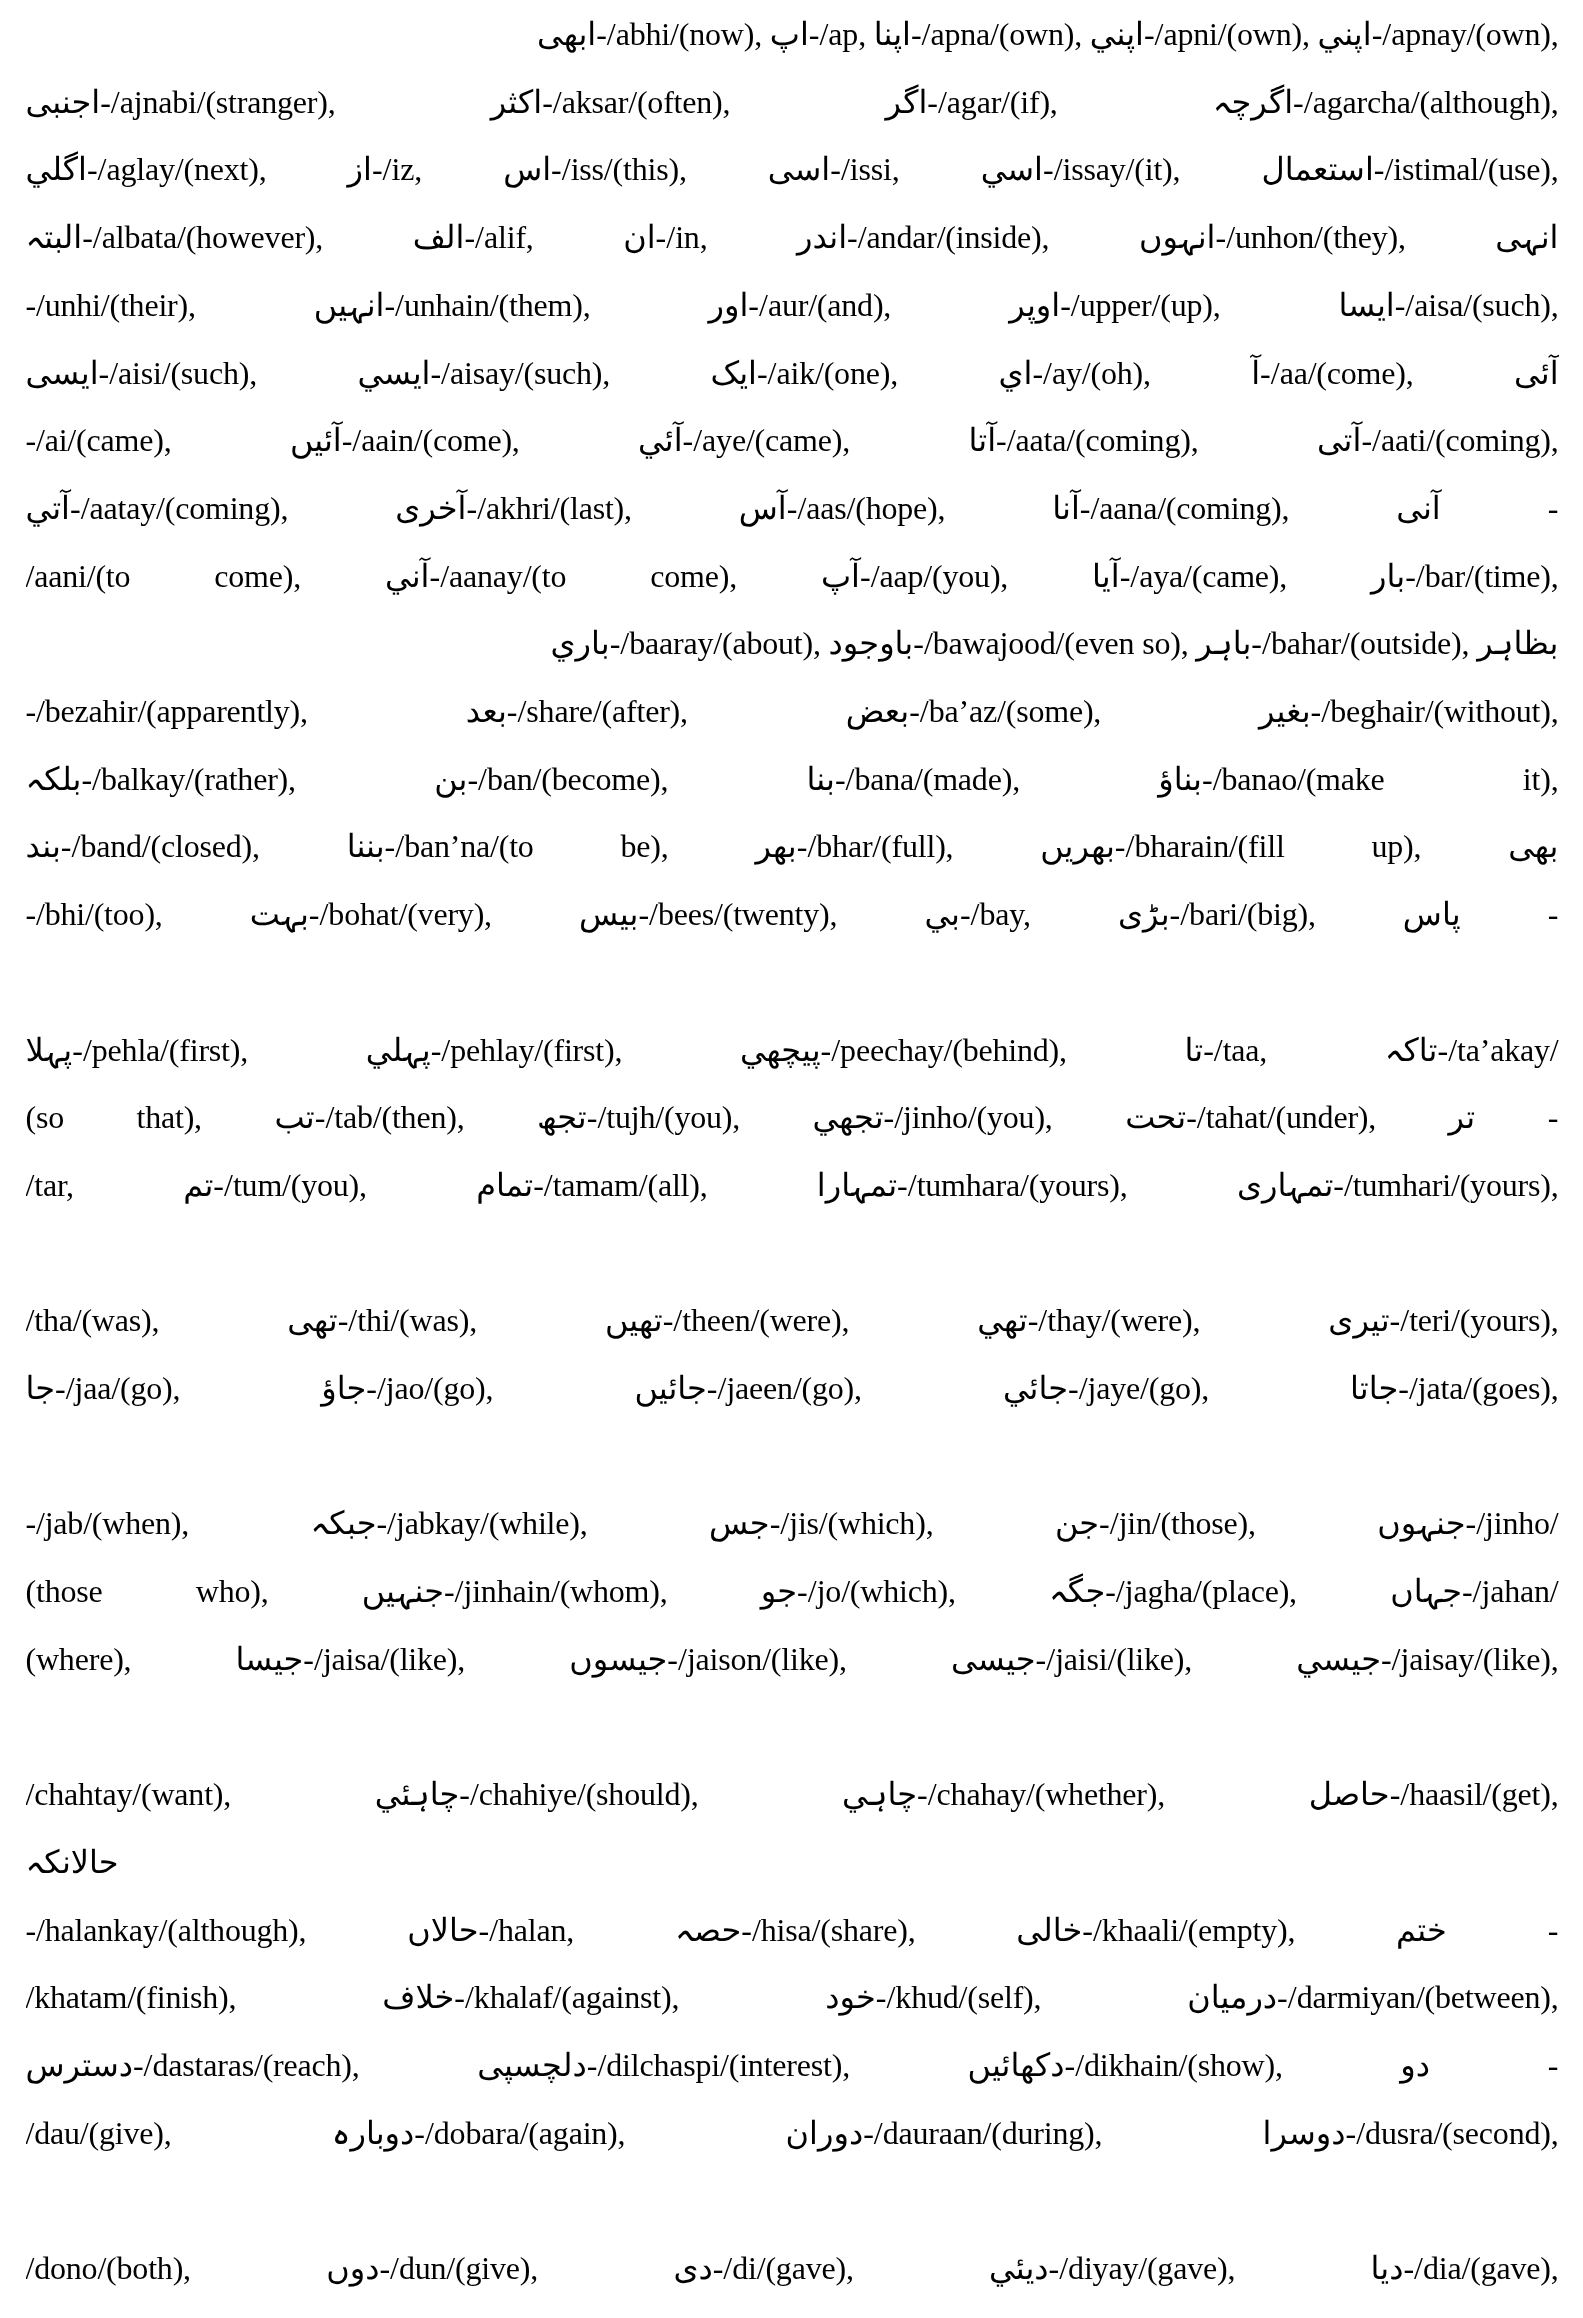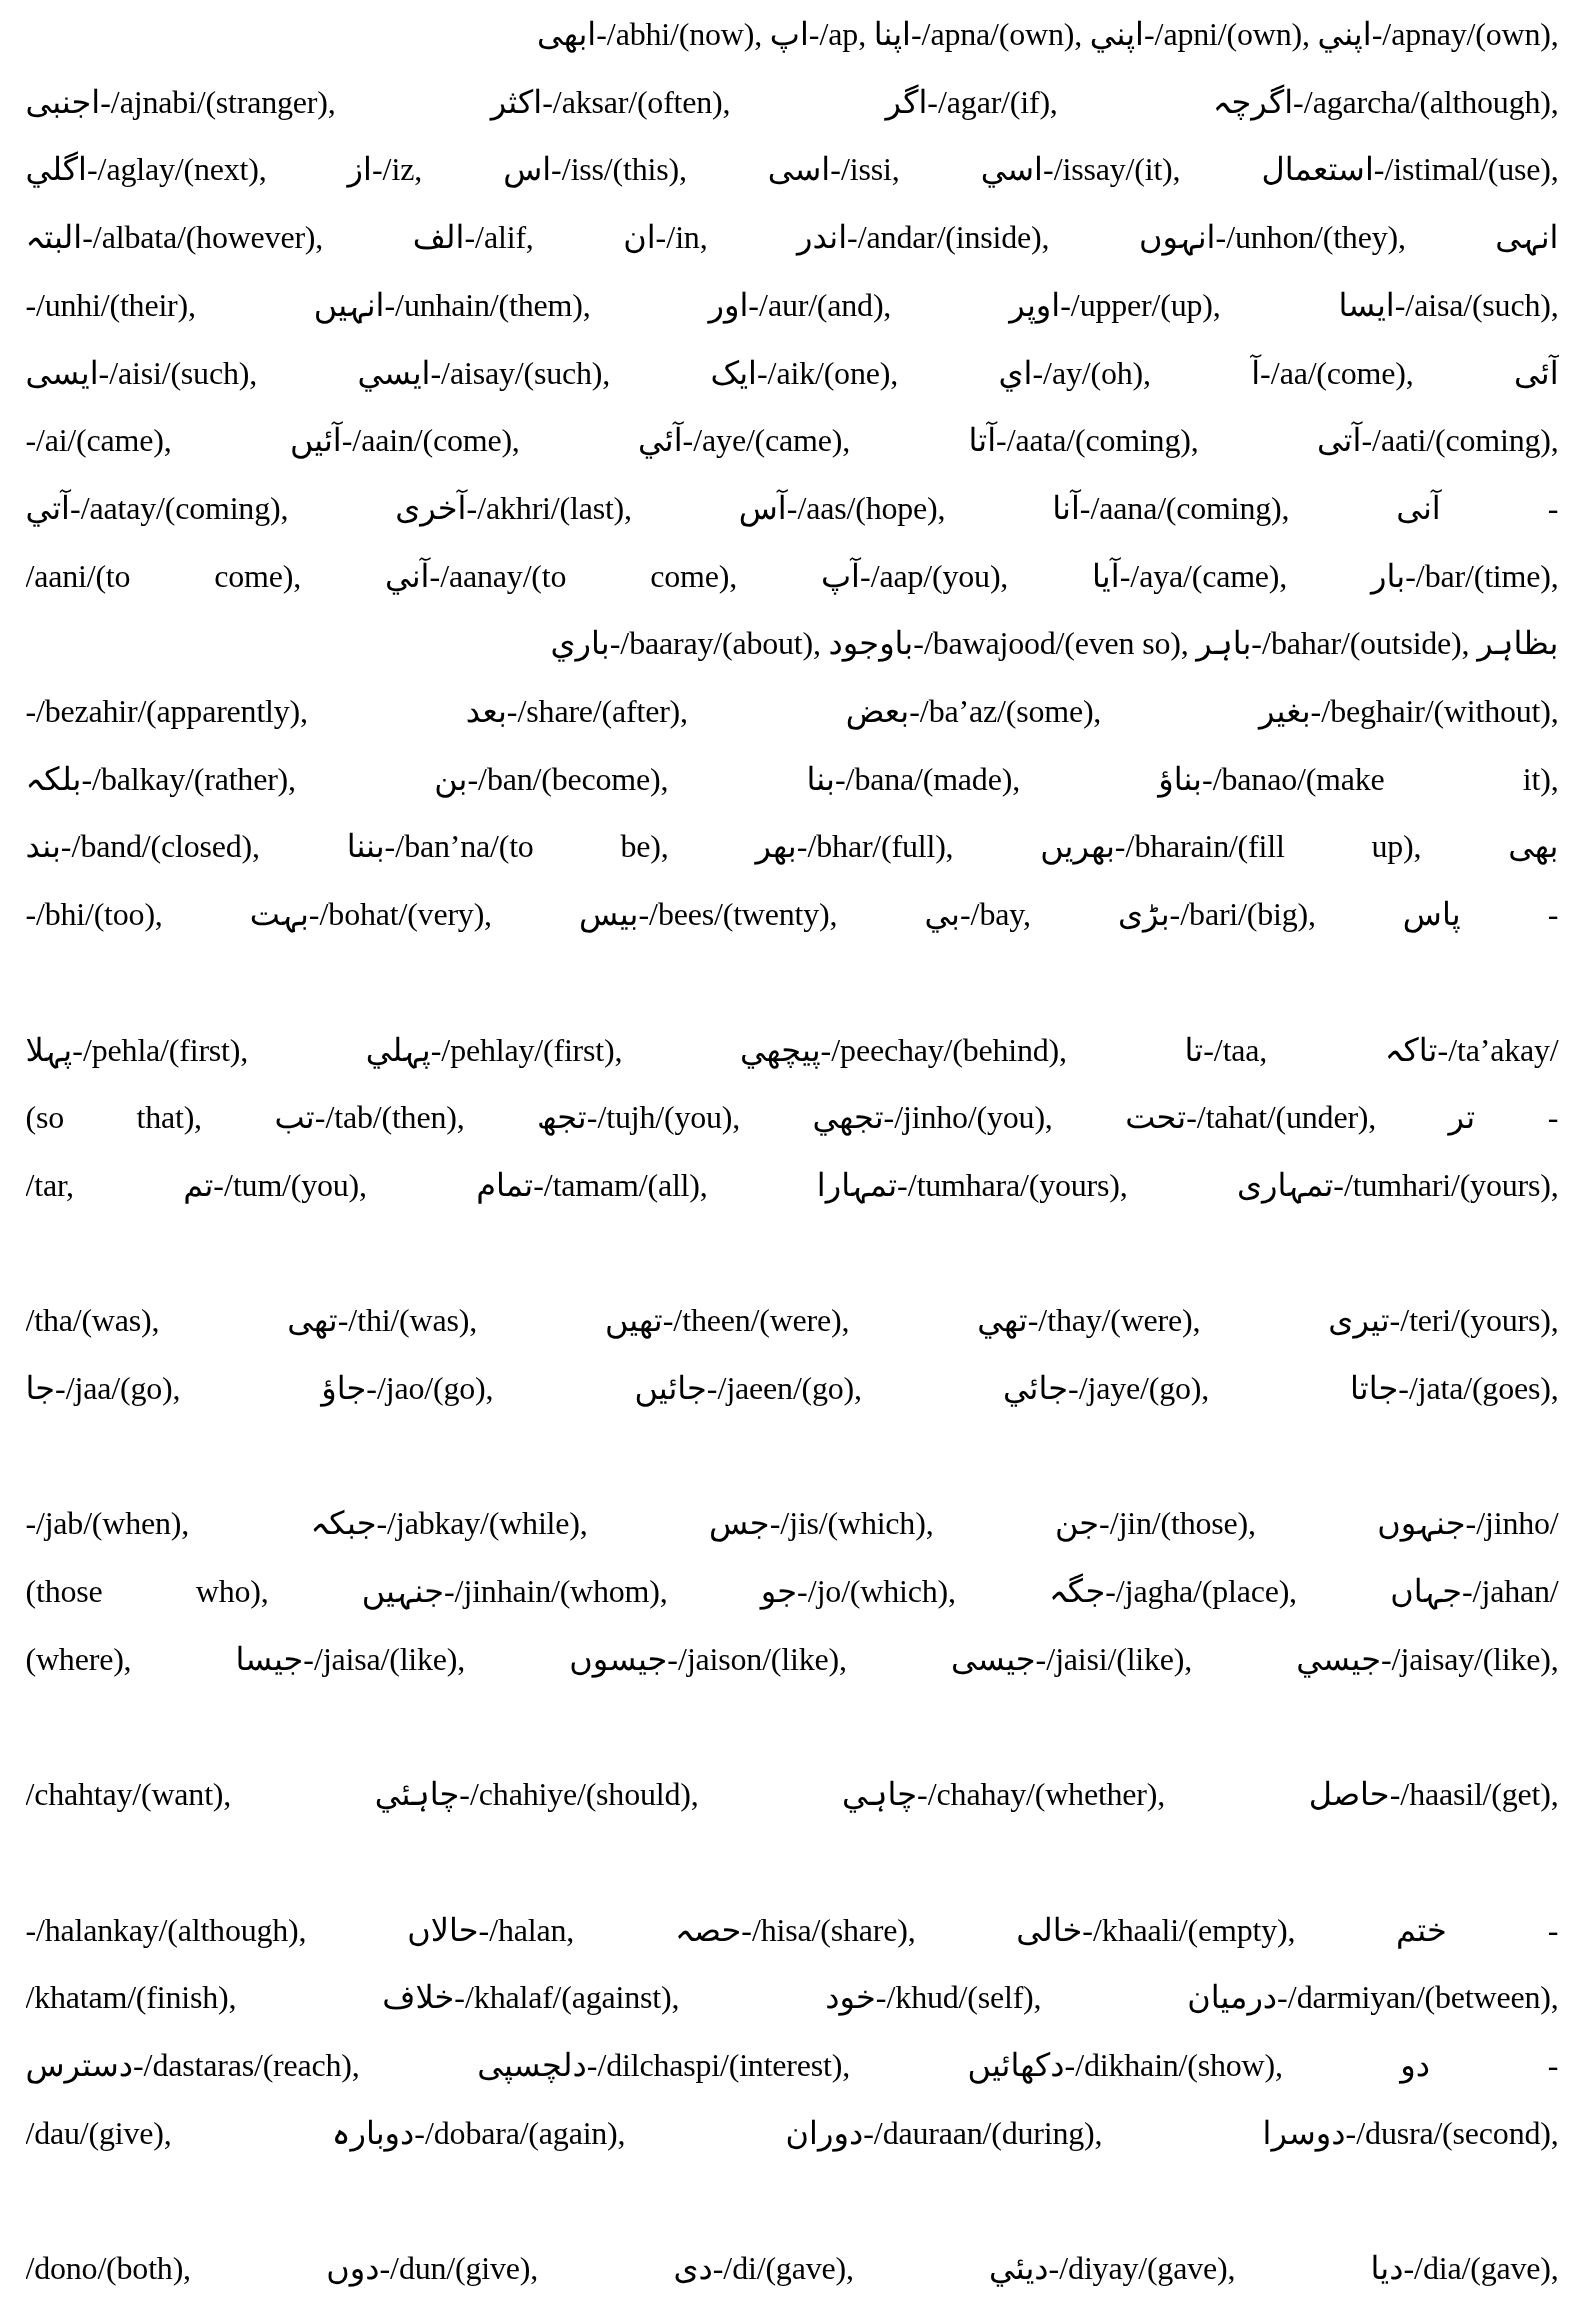"حالانکہ" div.line { html: none -> <div>‏حالانکہ</div> }
